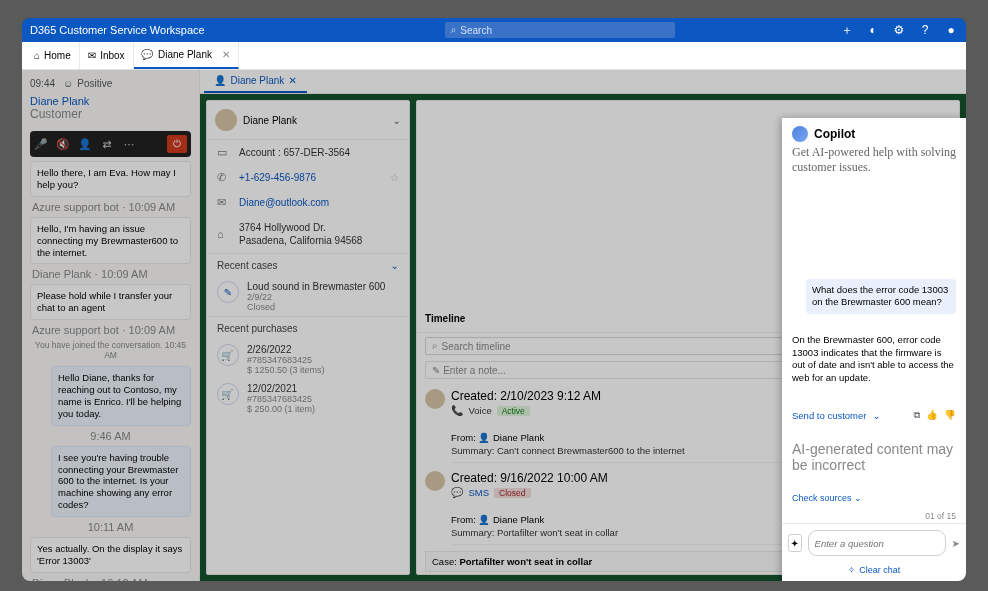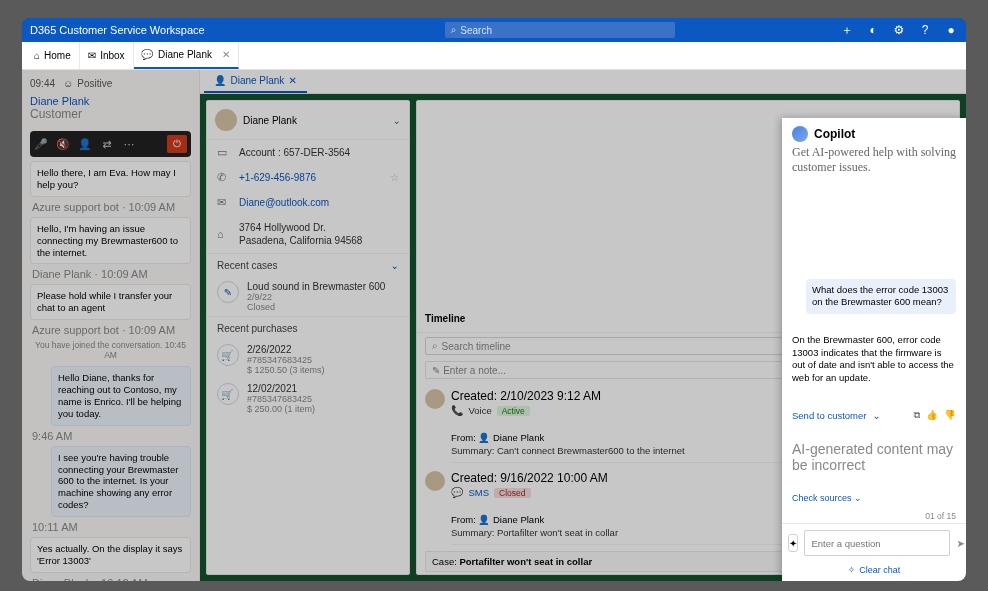"9:46 AM" .meta.r { text-align: left -> center }
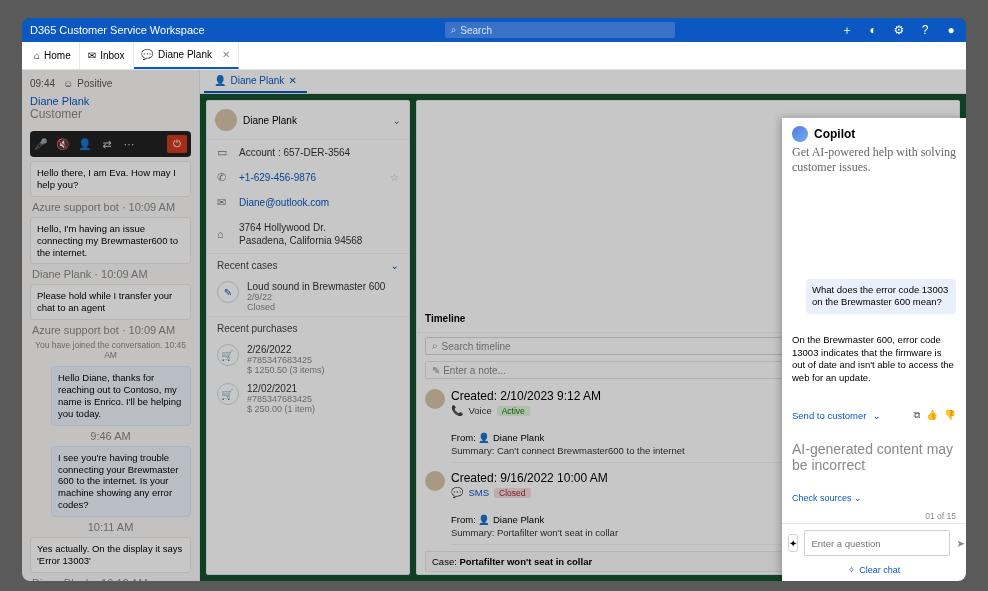"Enter a question" .cp-input input { border-radius: 2px -> 9px; font-style: none -> italic }
